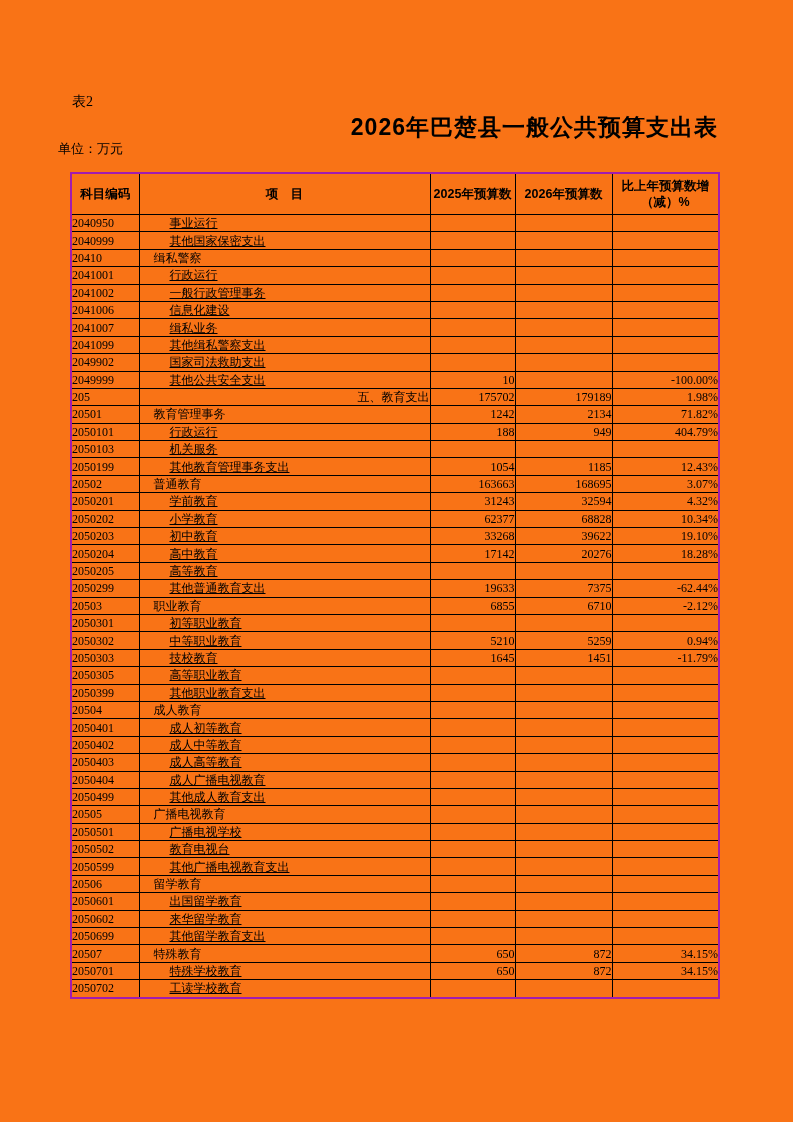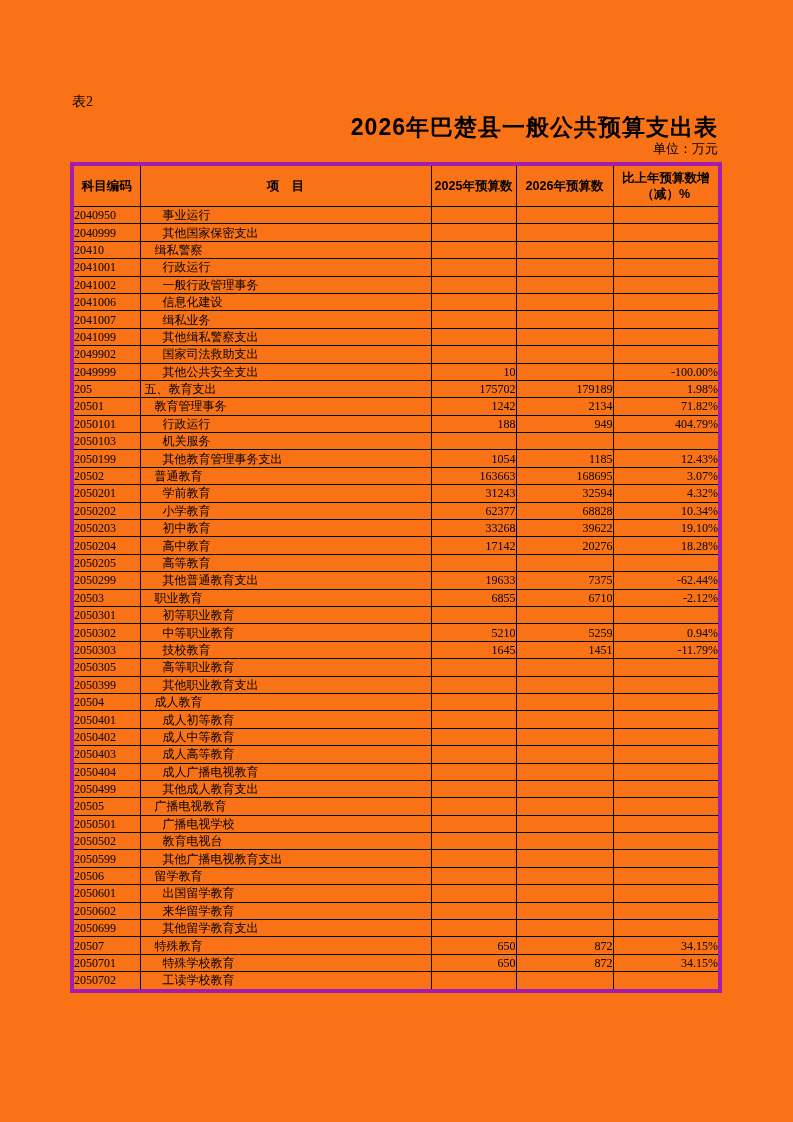"单位：万元" .unit-label { left: 70px -> 58px; text-align: right -> none }
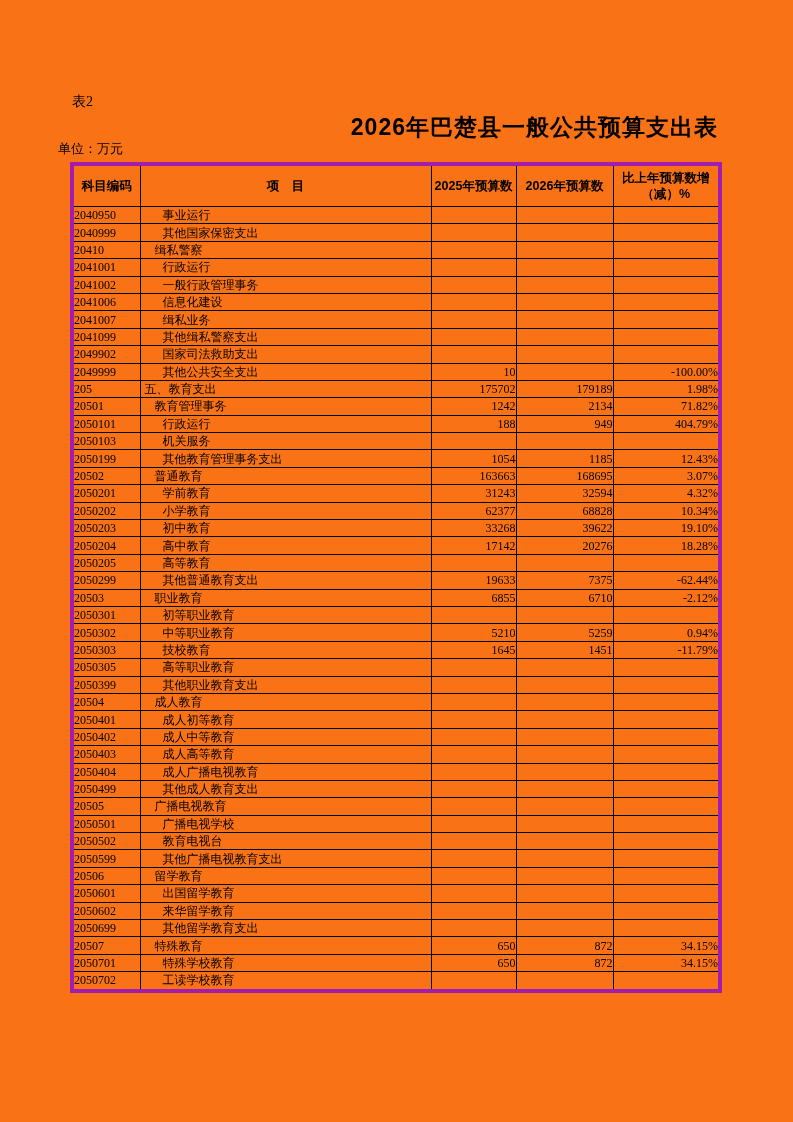"科目编码" table.budget { border: 4px solid #a21caf -> 2px solid #a21caf; top: 162px -> 172px }
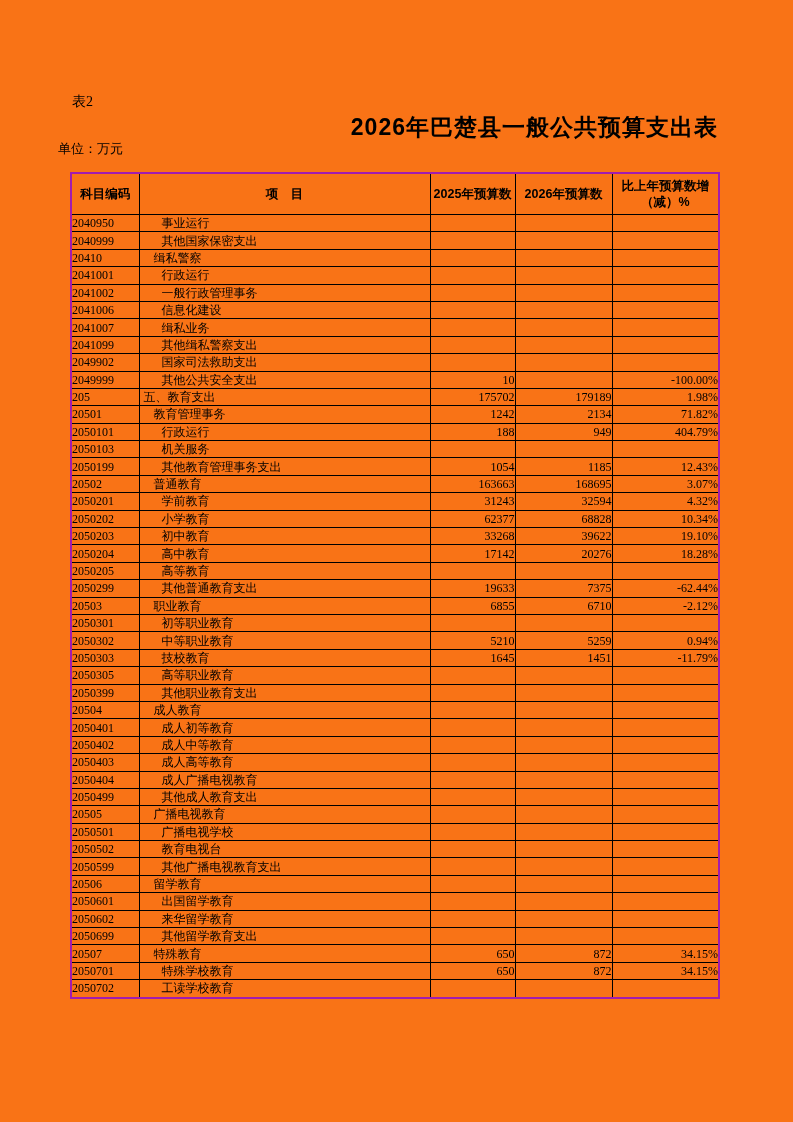"事业运行" td.cell-item.ind2 { padding-left: 22px -> 30px; text-decoration: none -> underline }
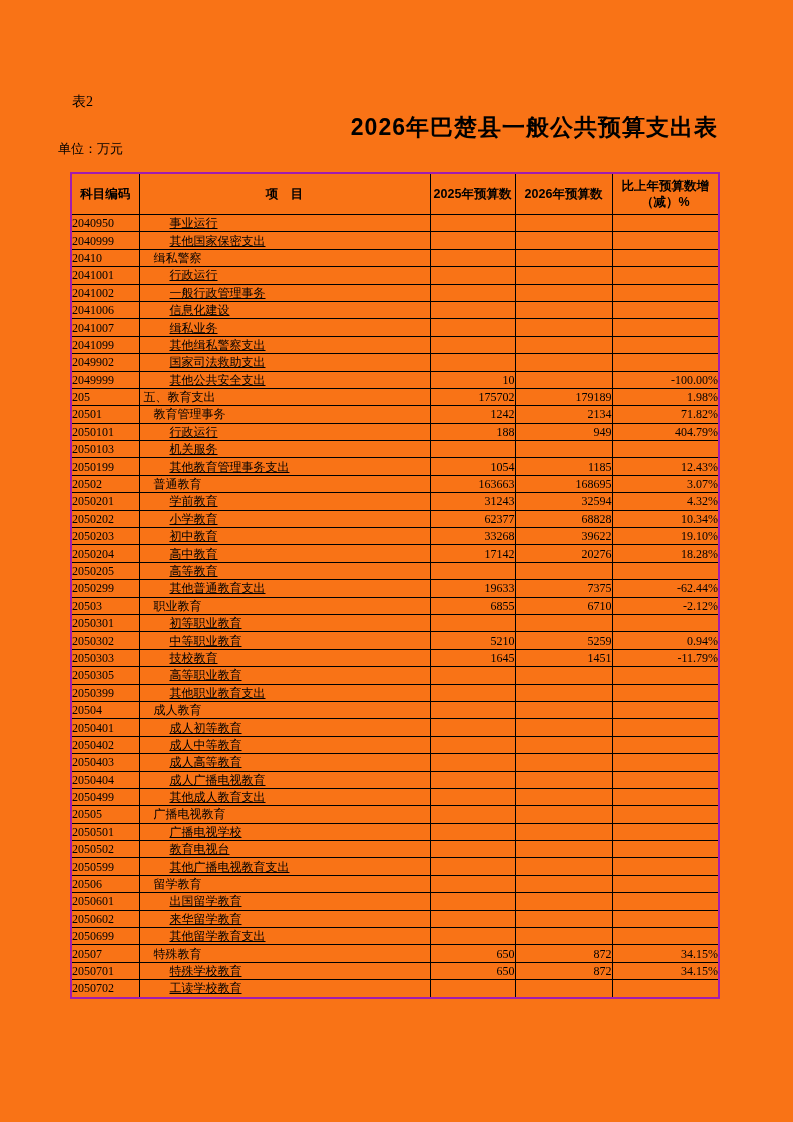"五、教育支出" td.cell-item.ind0 { text-align: none -> right }
